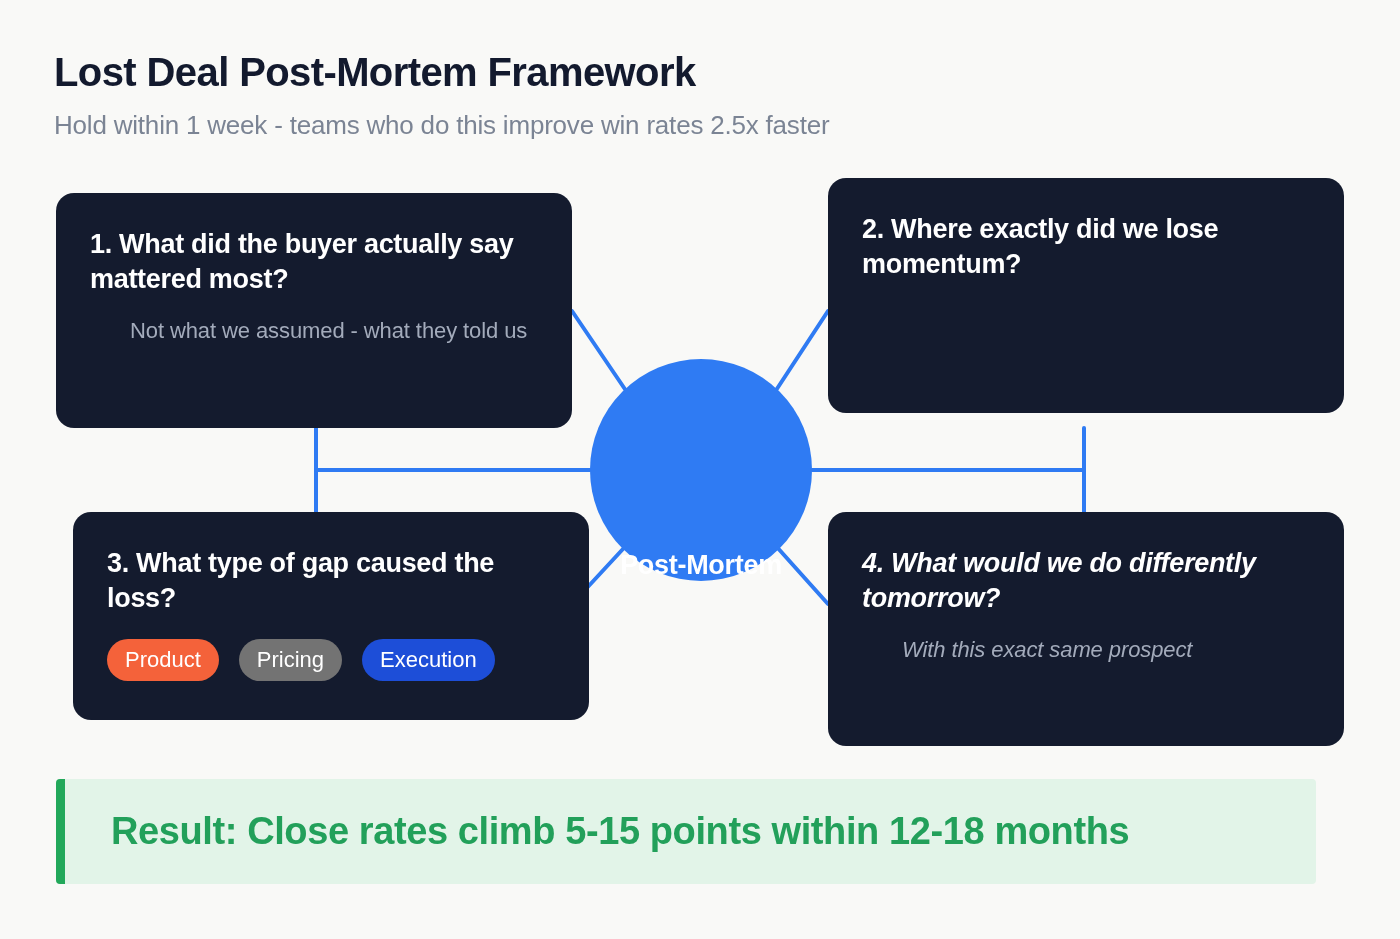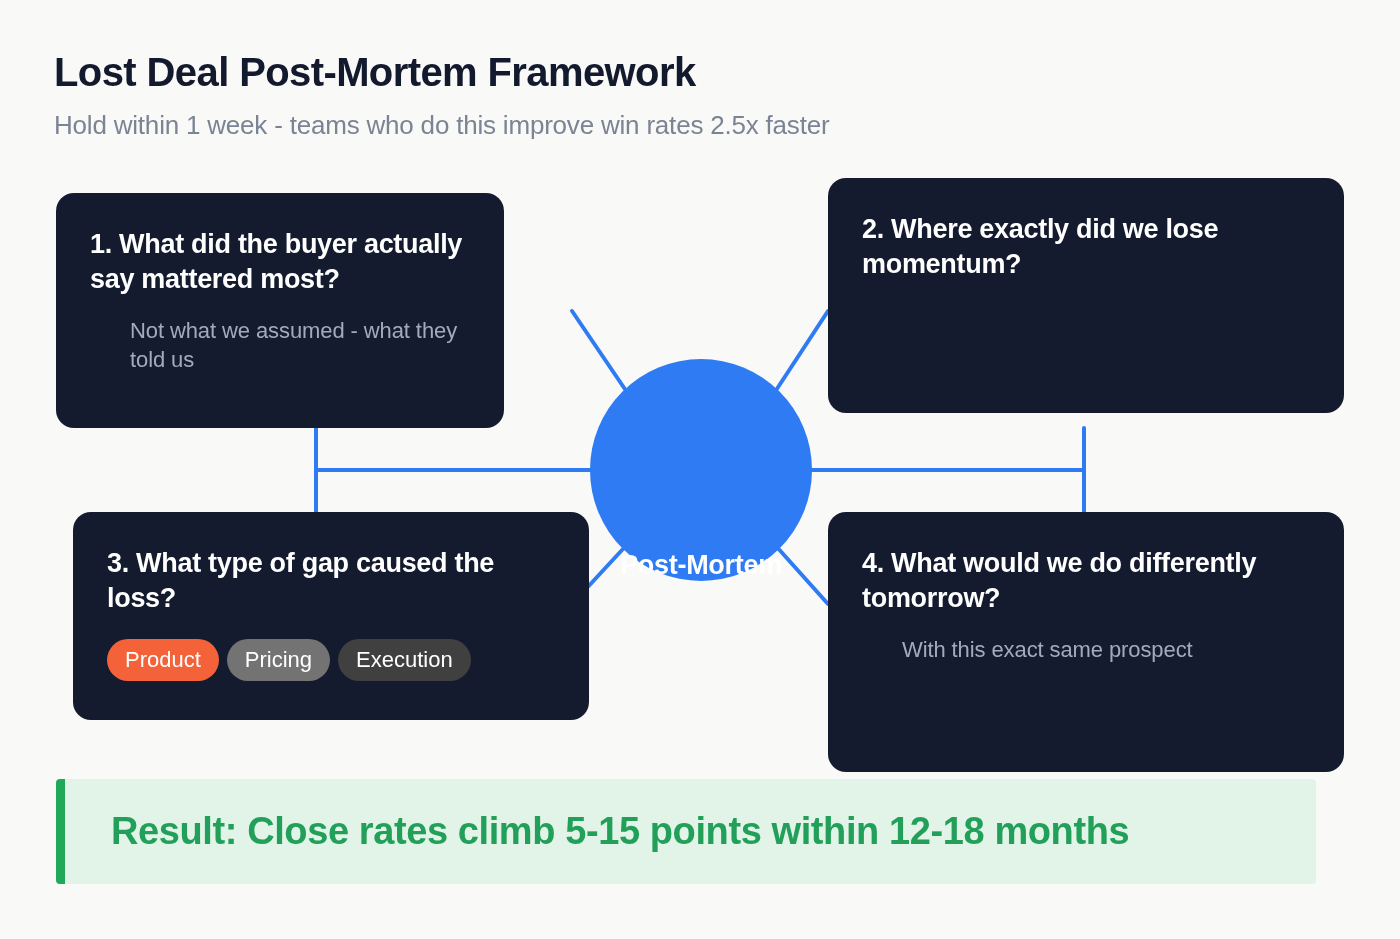"1. What did the buyer" .card-1 { width: 448px -> 516px }
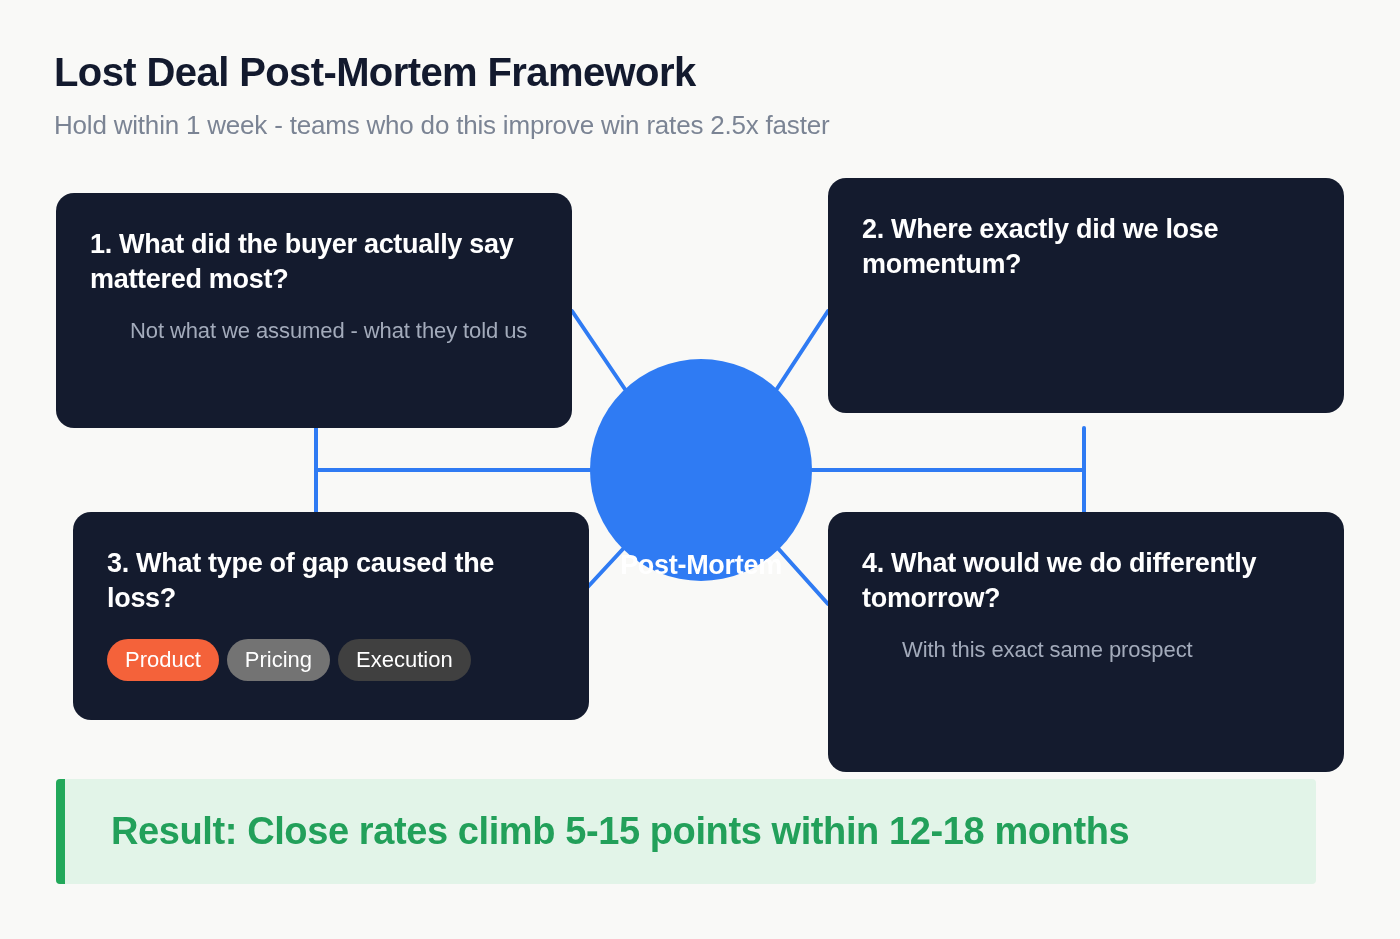"4. What would we do" .card-4 { font-style: none -> italic; height: 260px -> 234px }
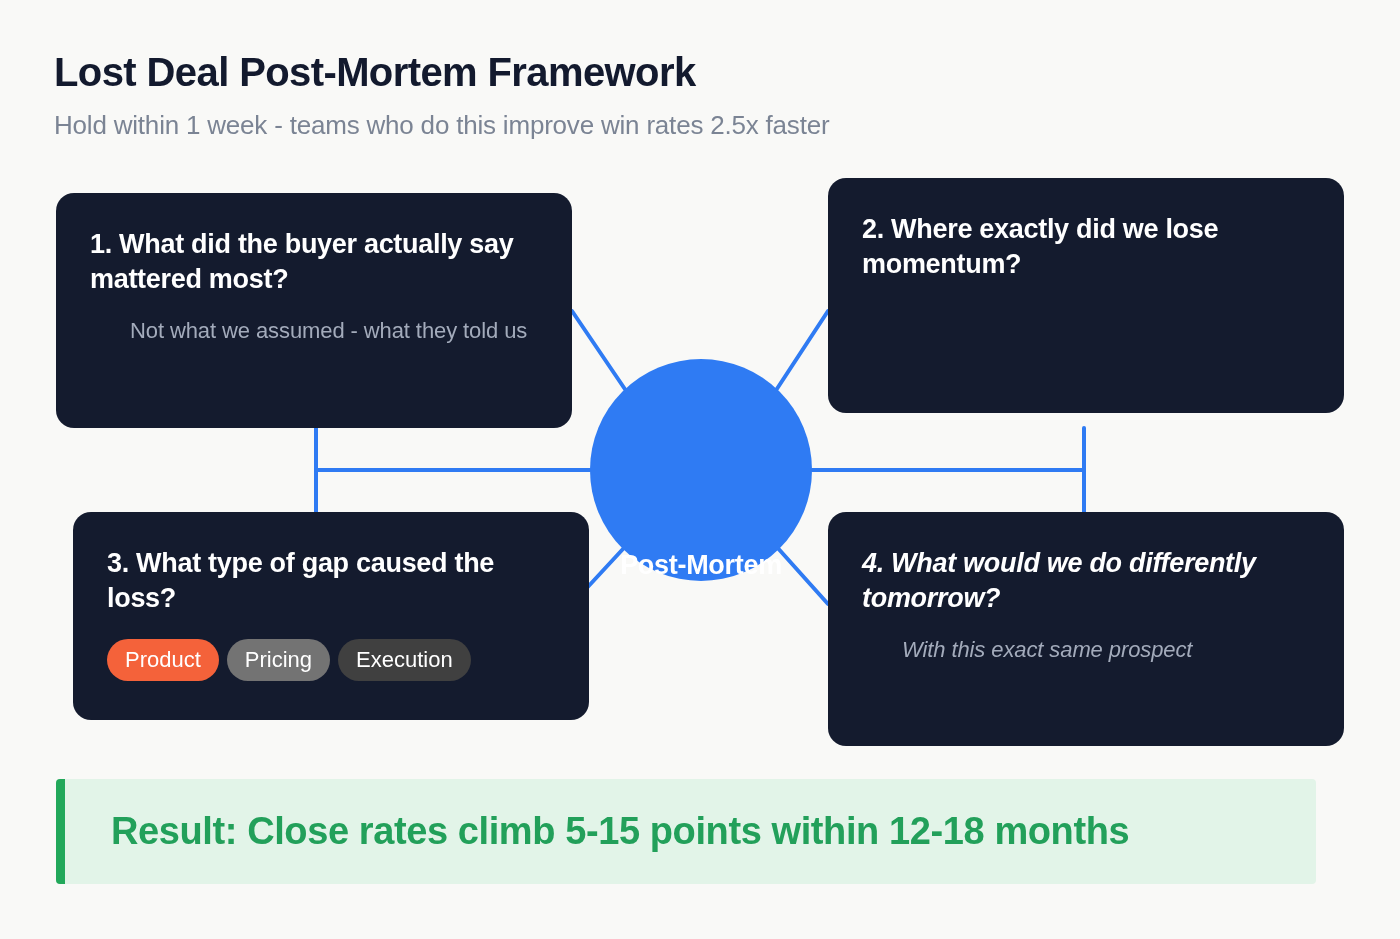"Product" .pill-row { gap: 8px -> 20px }
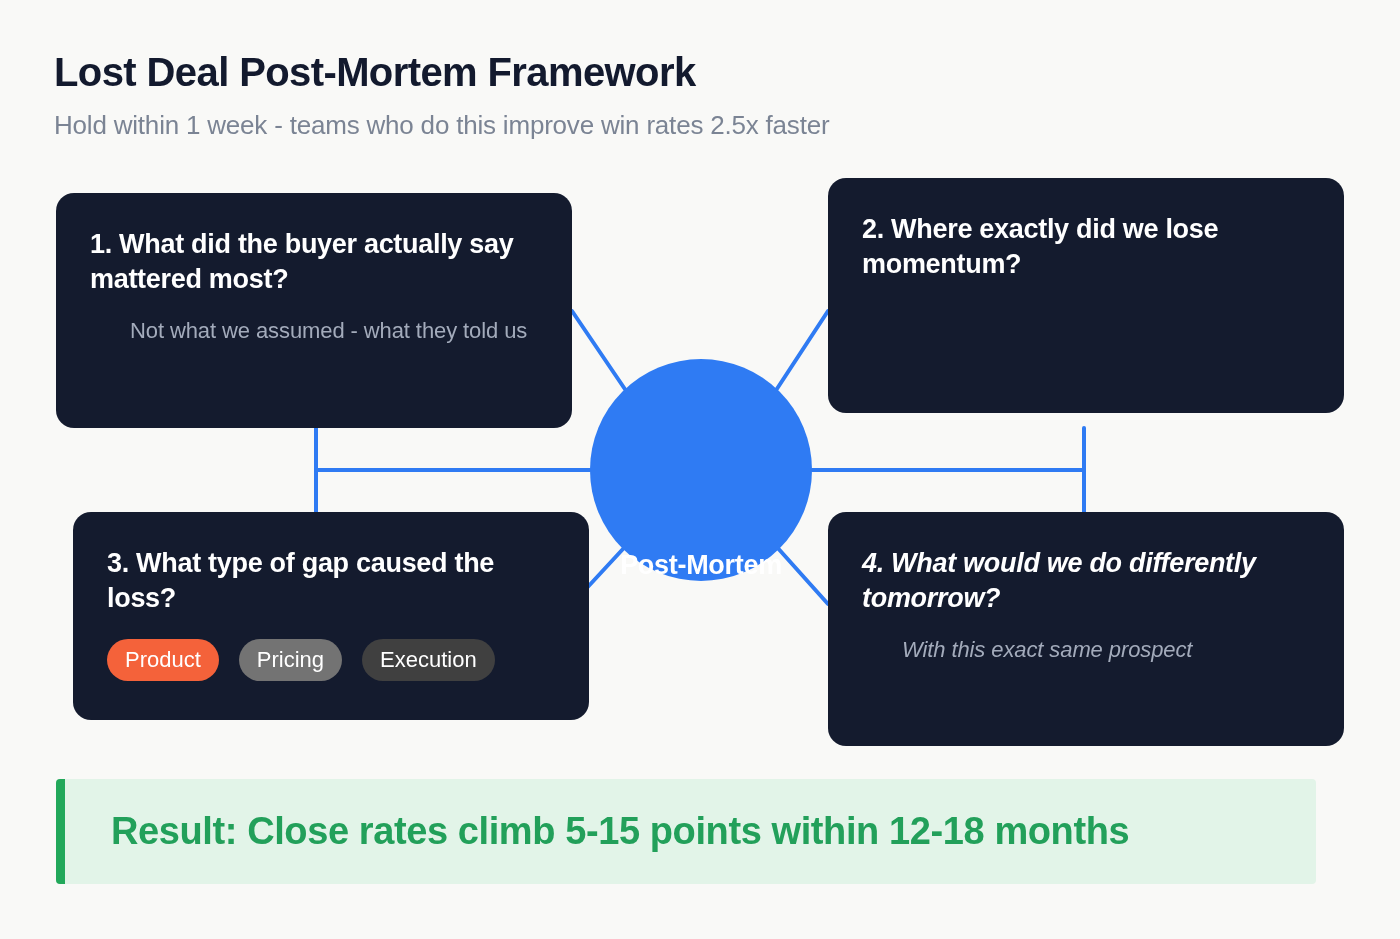"Execution" span.pill { background-color: #404040 -> #1d4ed8 }
